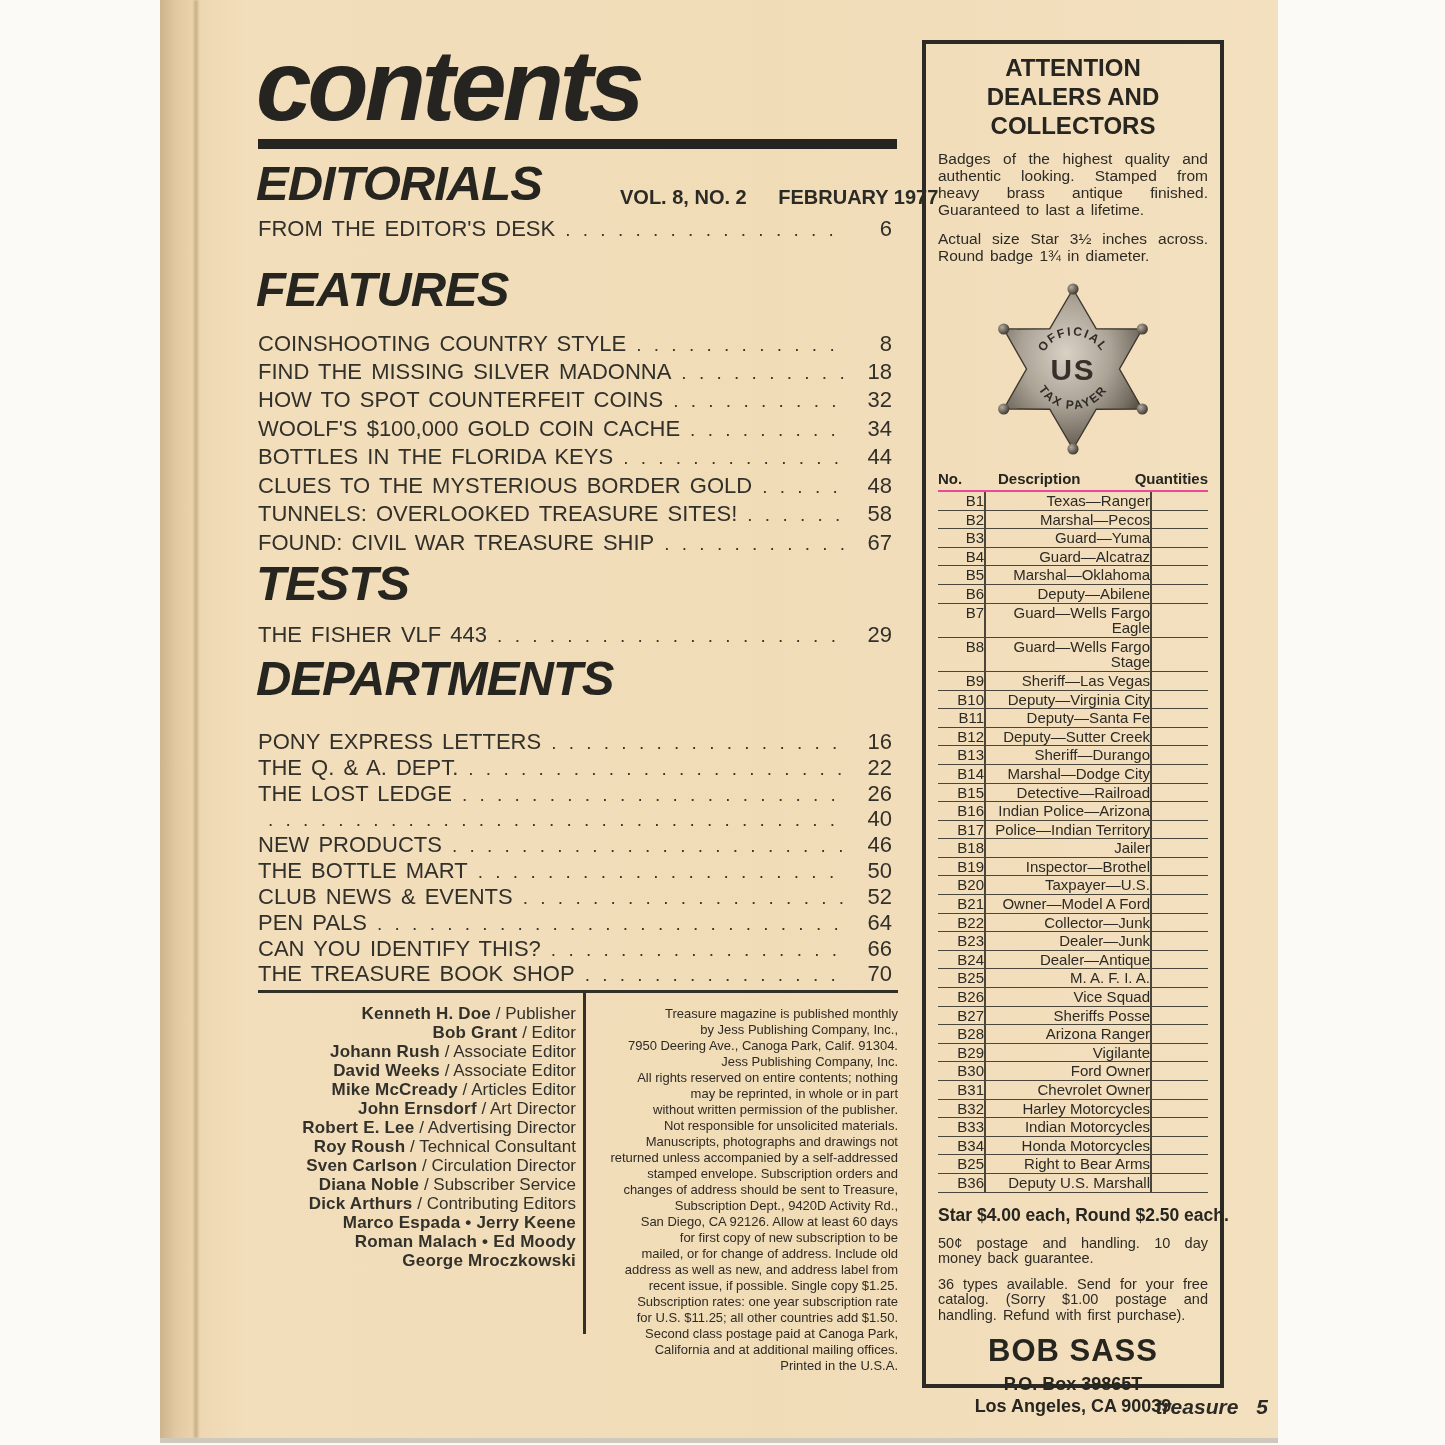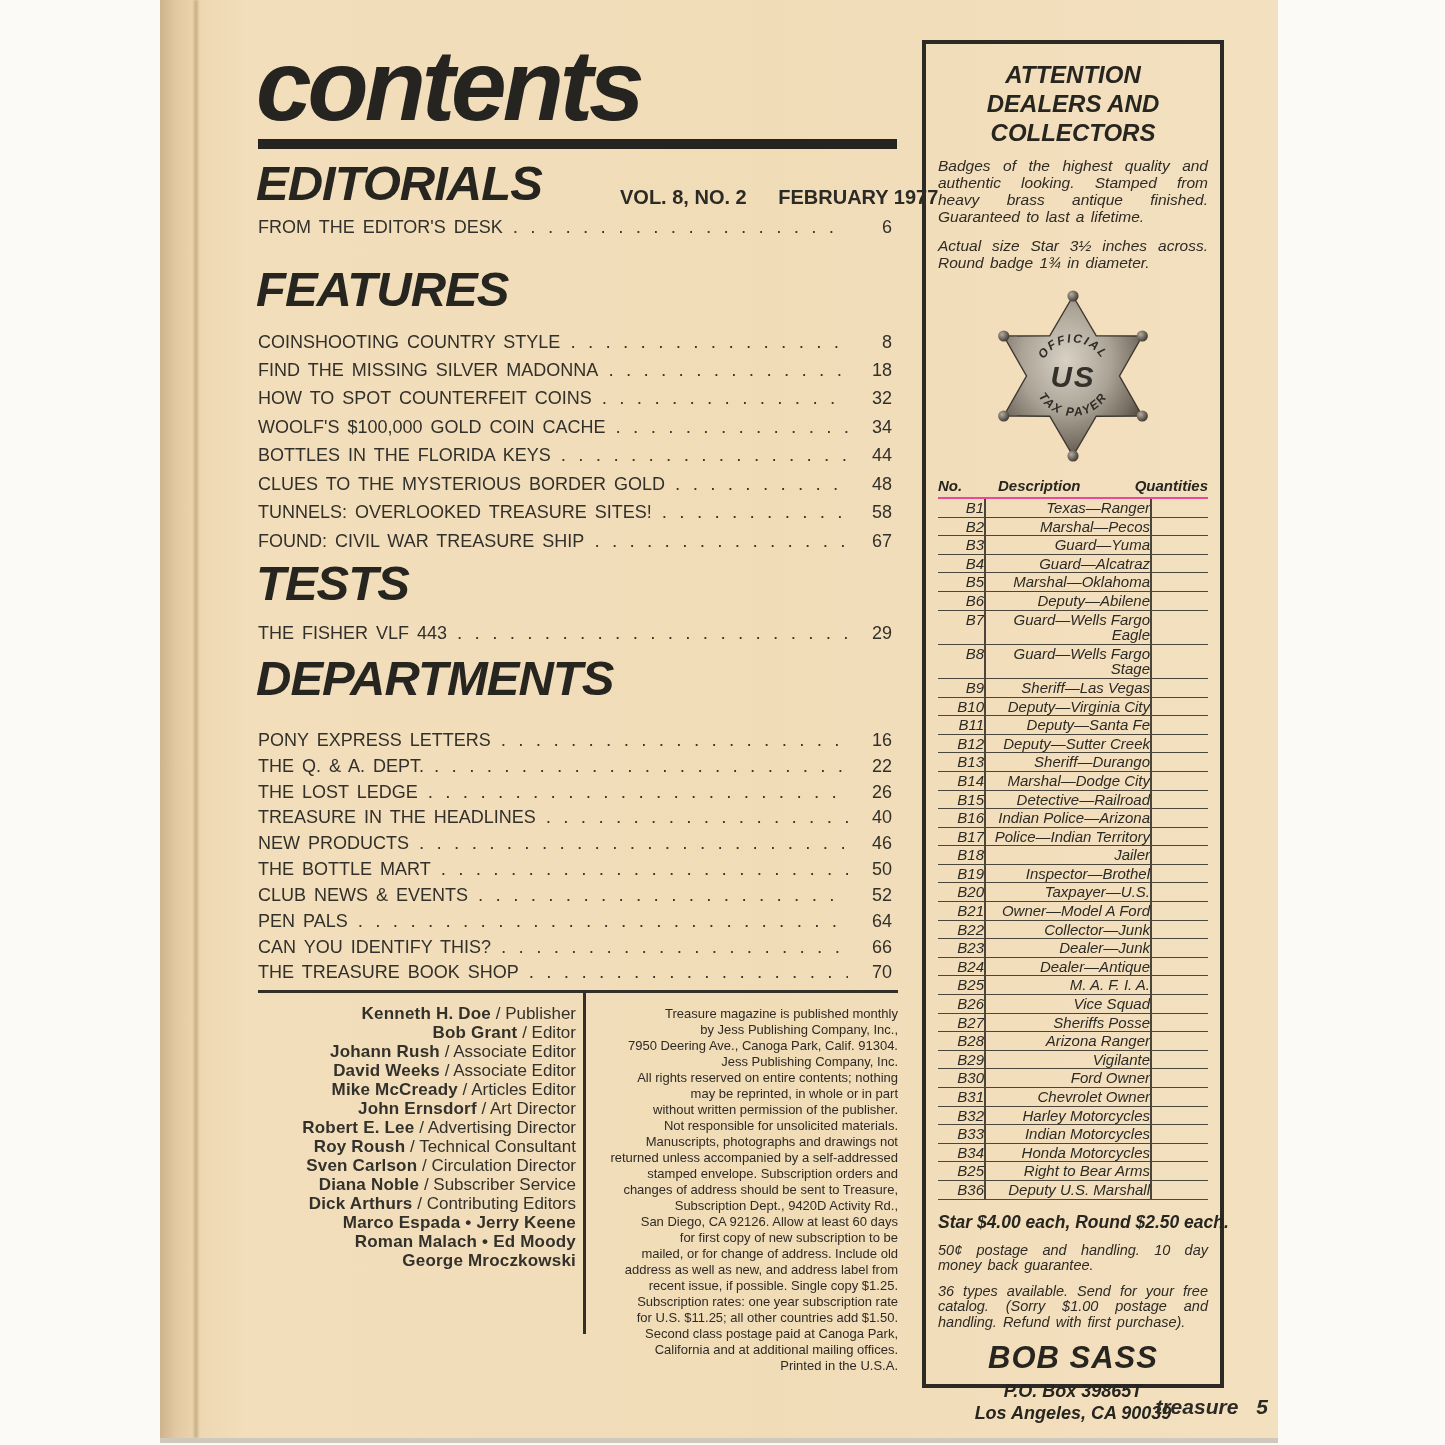"ATTENTION" .adbox { font-style: italic -> none; padding: 12px 12px 0 12px -> 5px 12px 0 12px }
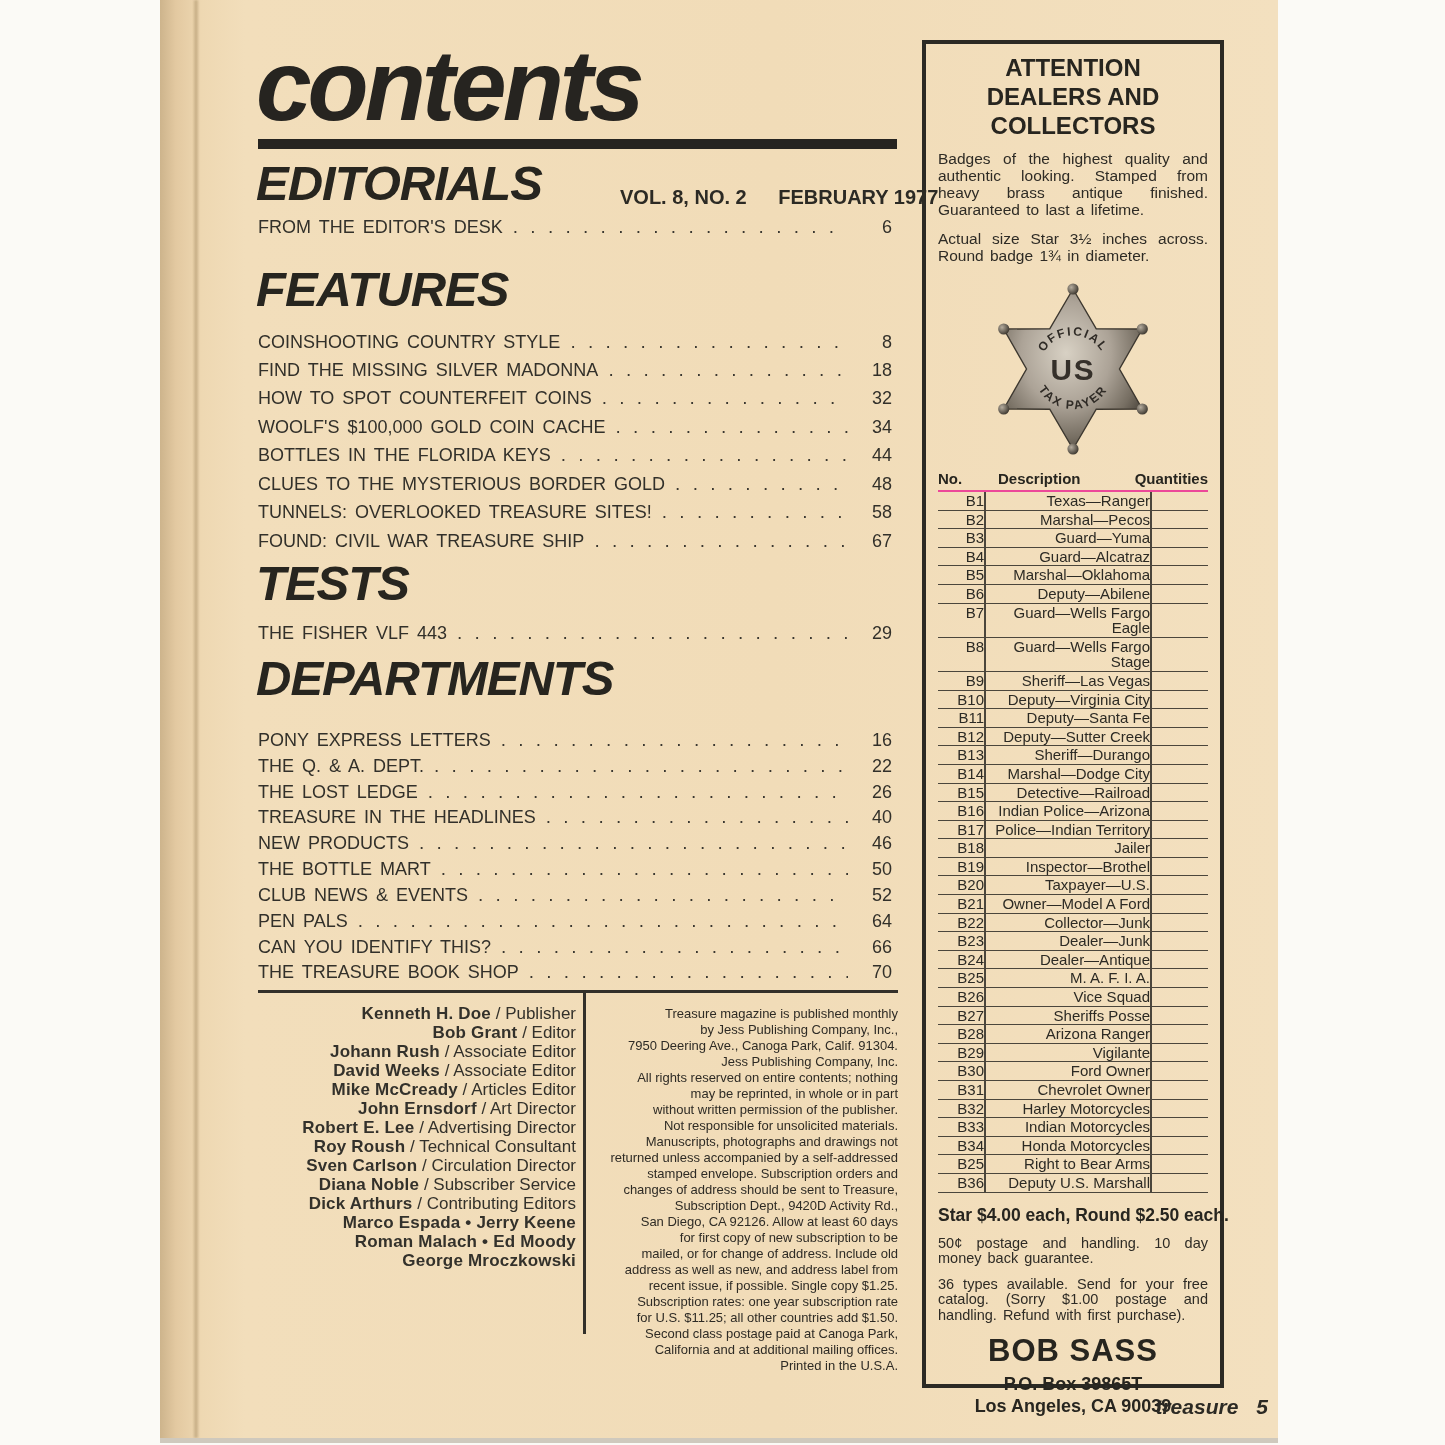"FROM THE EDITOR'S DESK" .toc-row { font-size: 18px -> 22px }
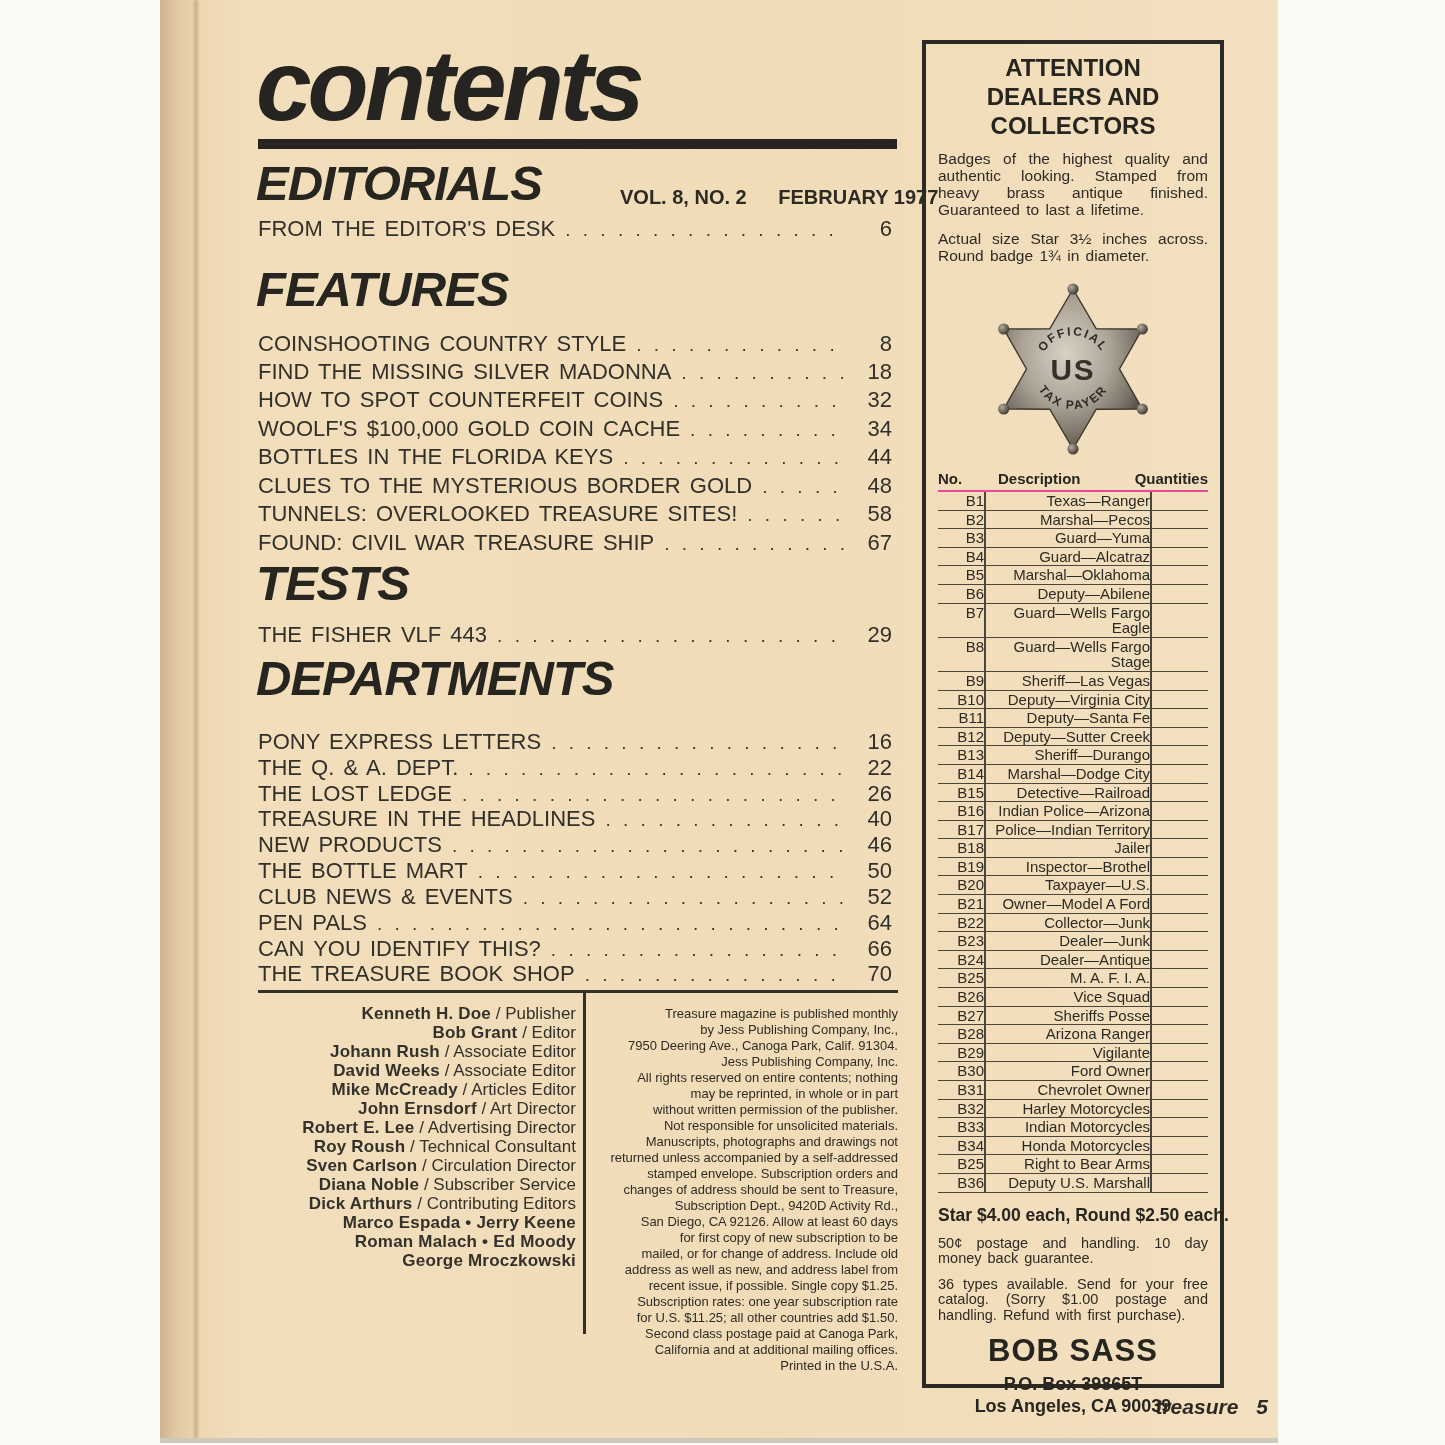"TREASURE IN THE HEADLINES" span { html: <span>TREASURE IN THE HEADLINES</span> -> none }
